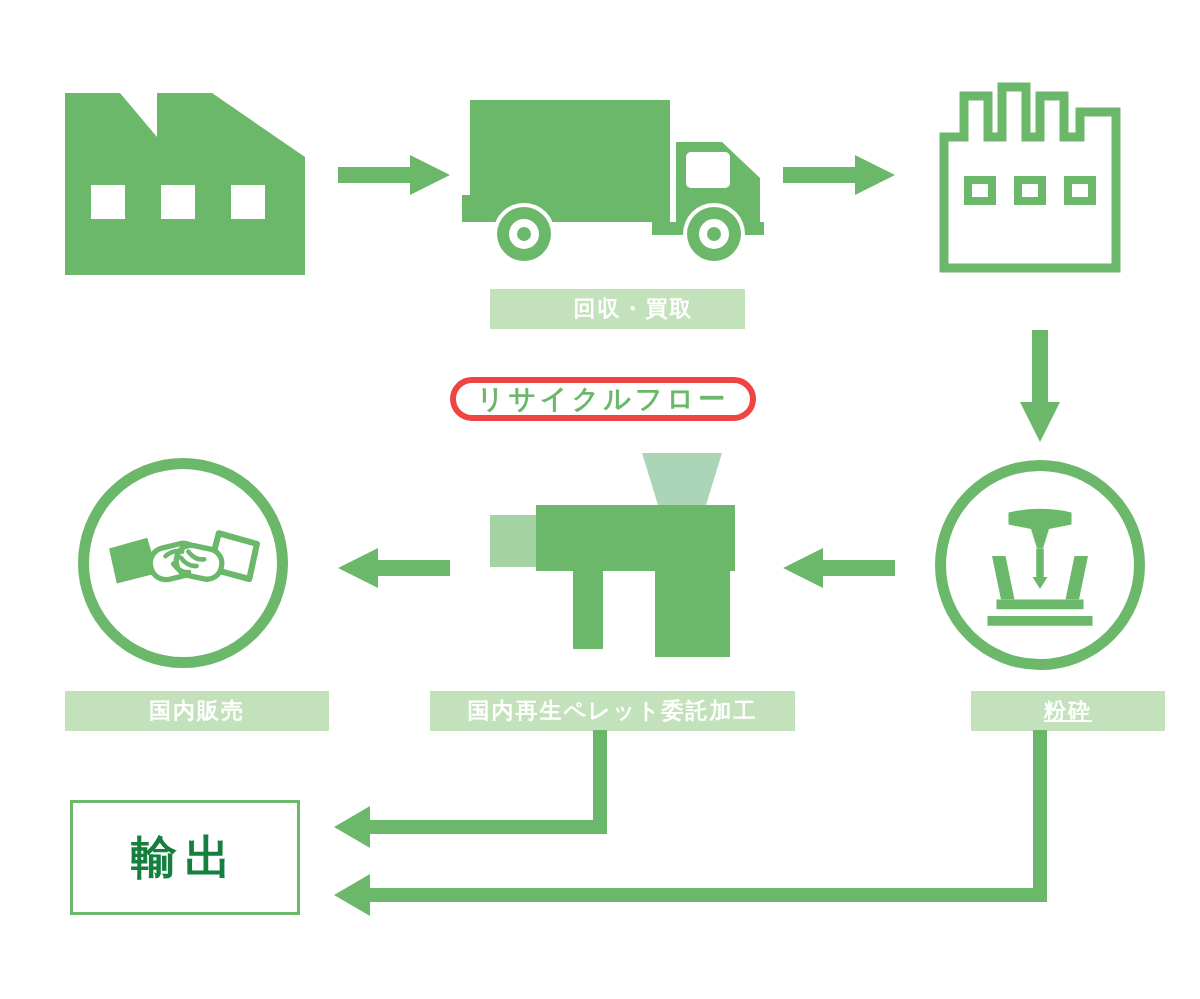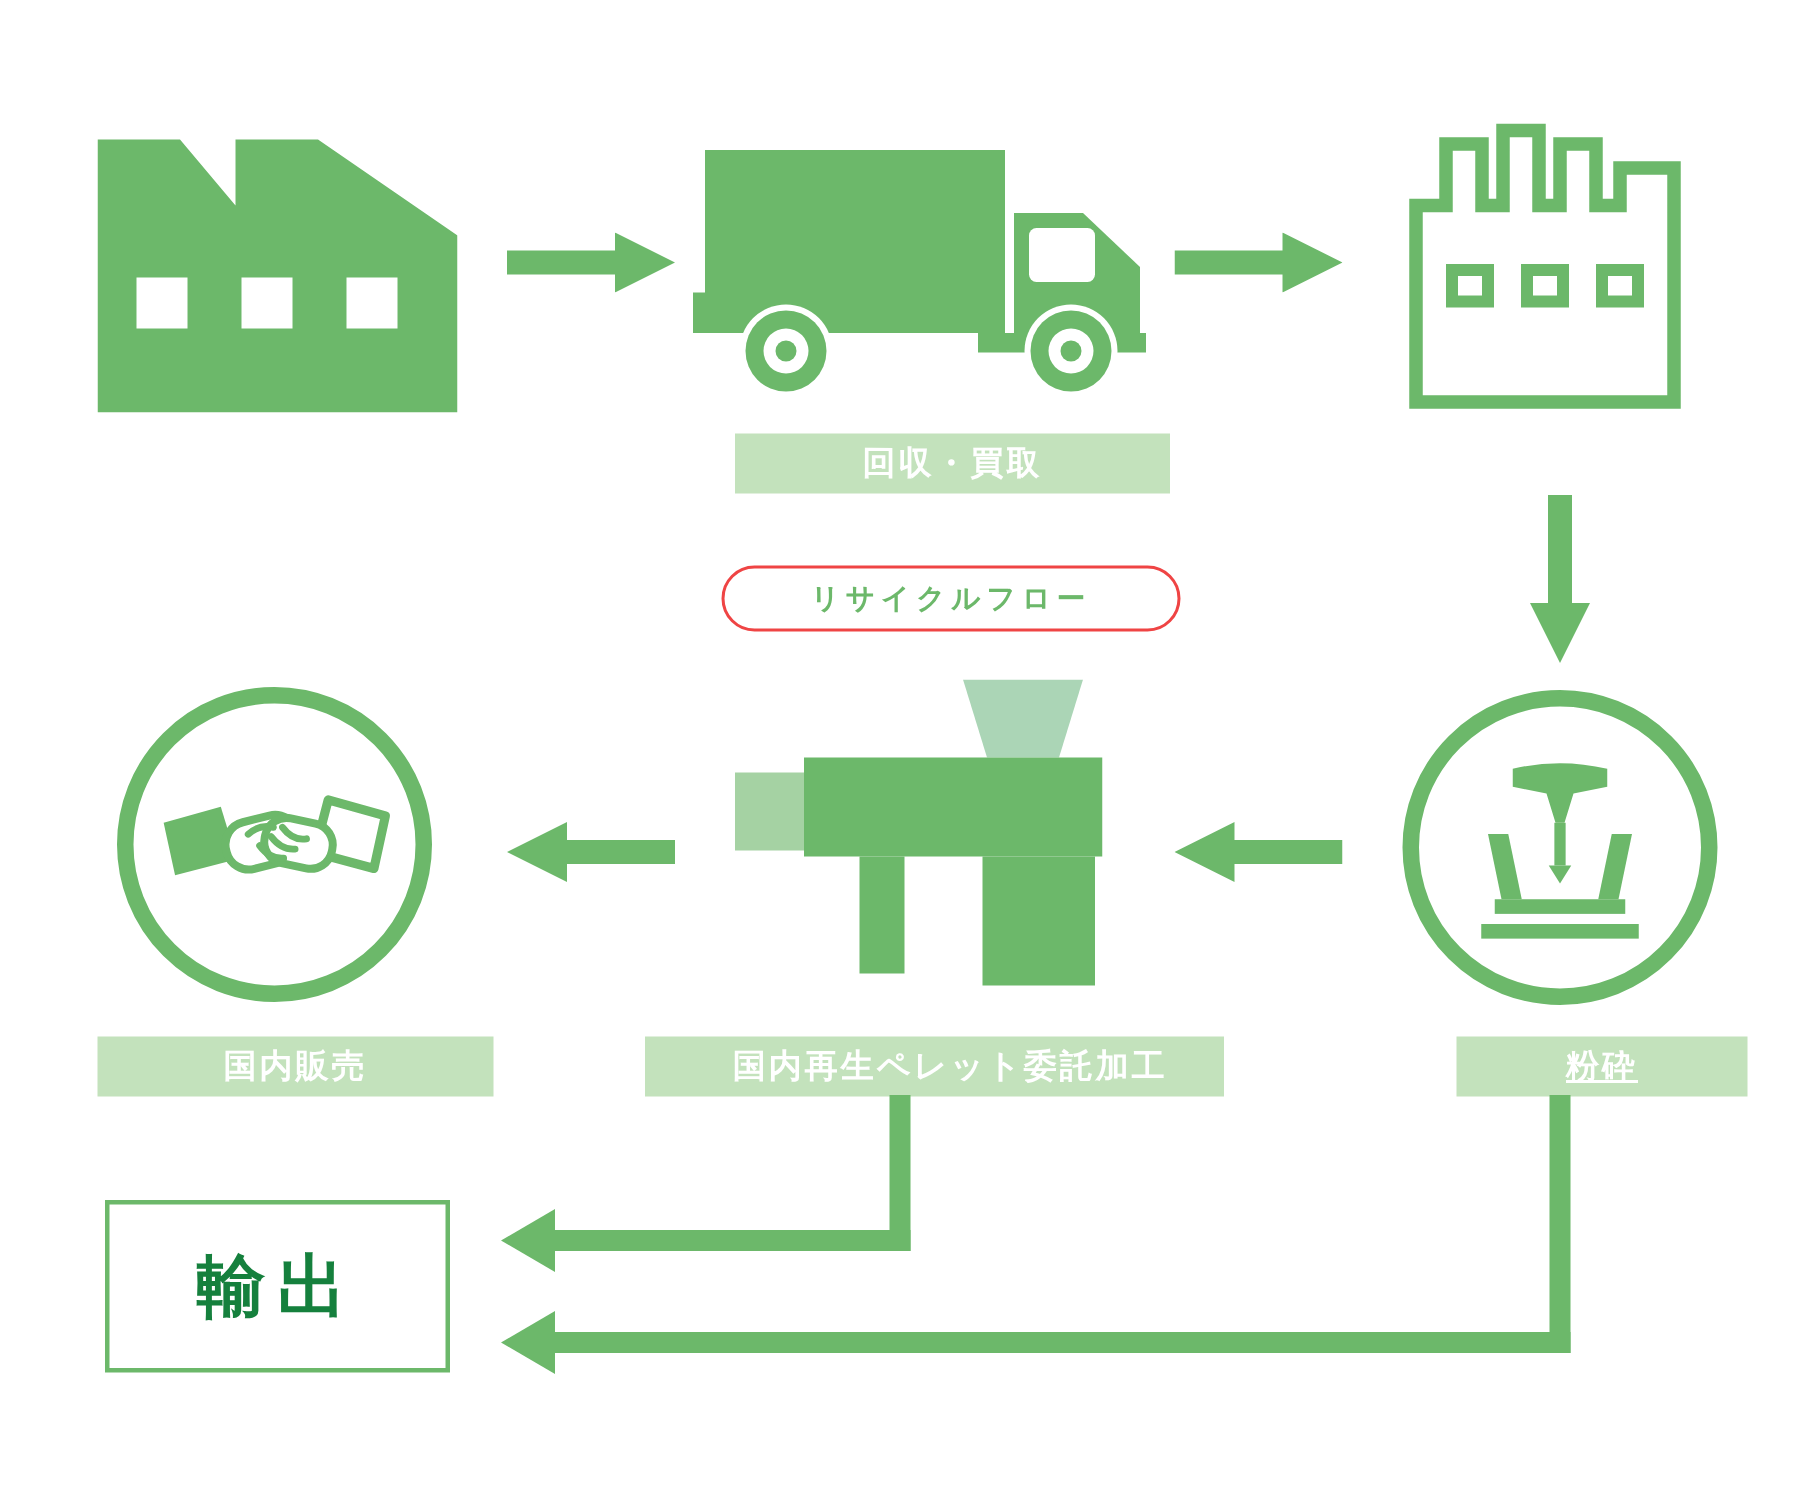"回収・買取" div.node-label { padding-left: none -> 32px; width: 290px -> 223px }
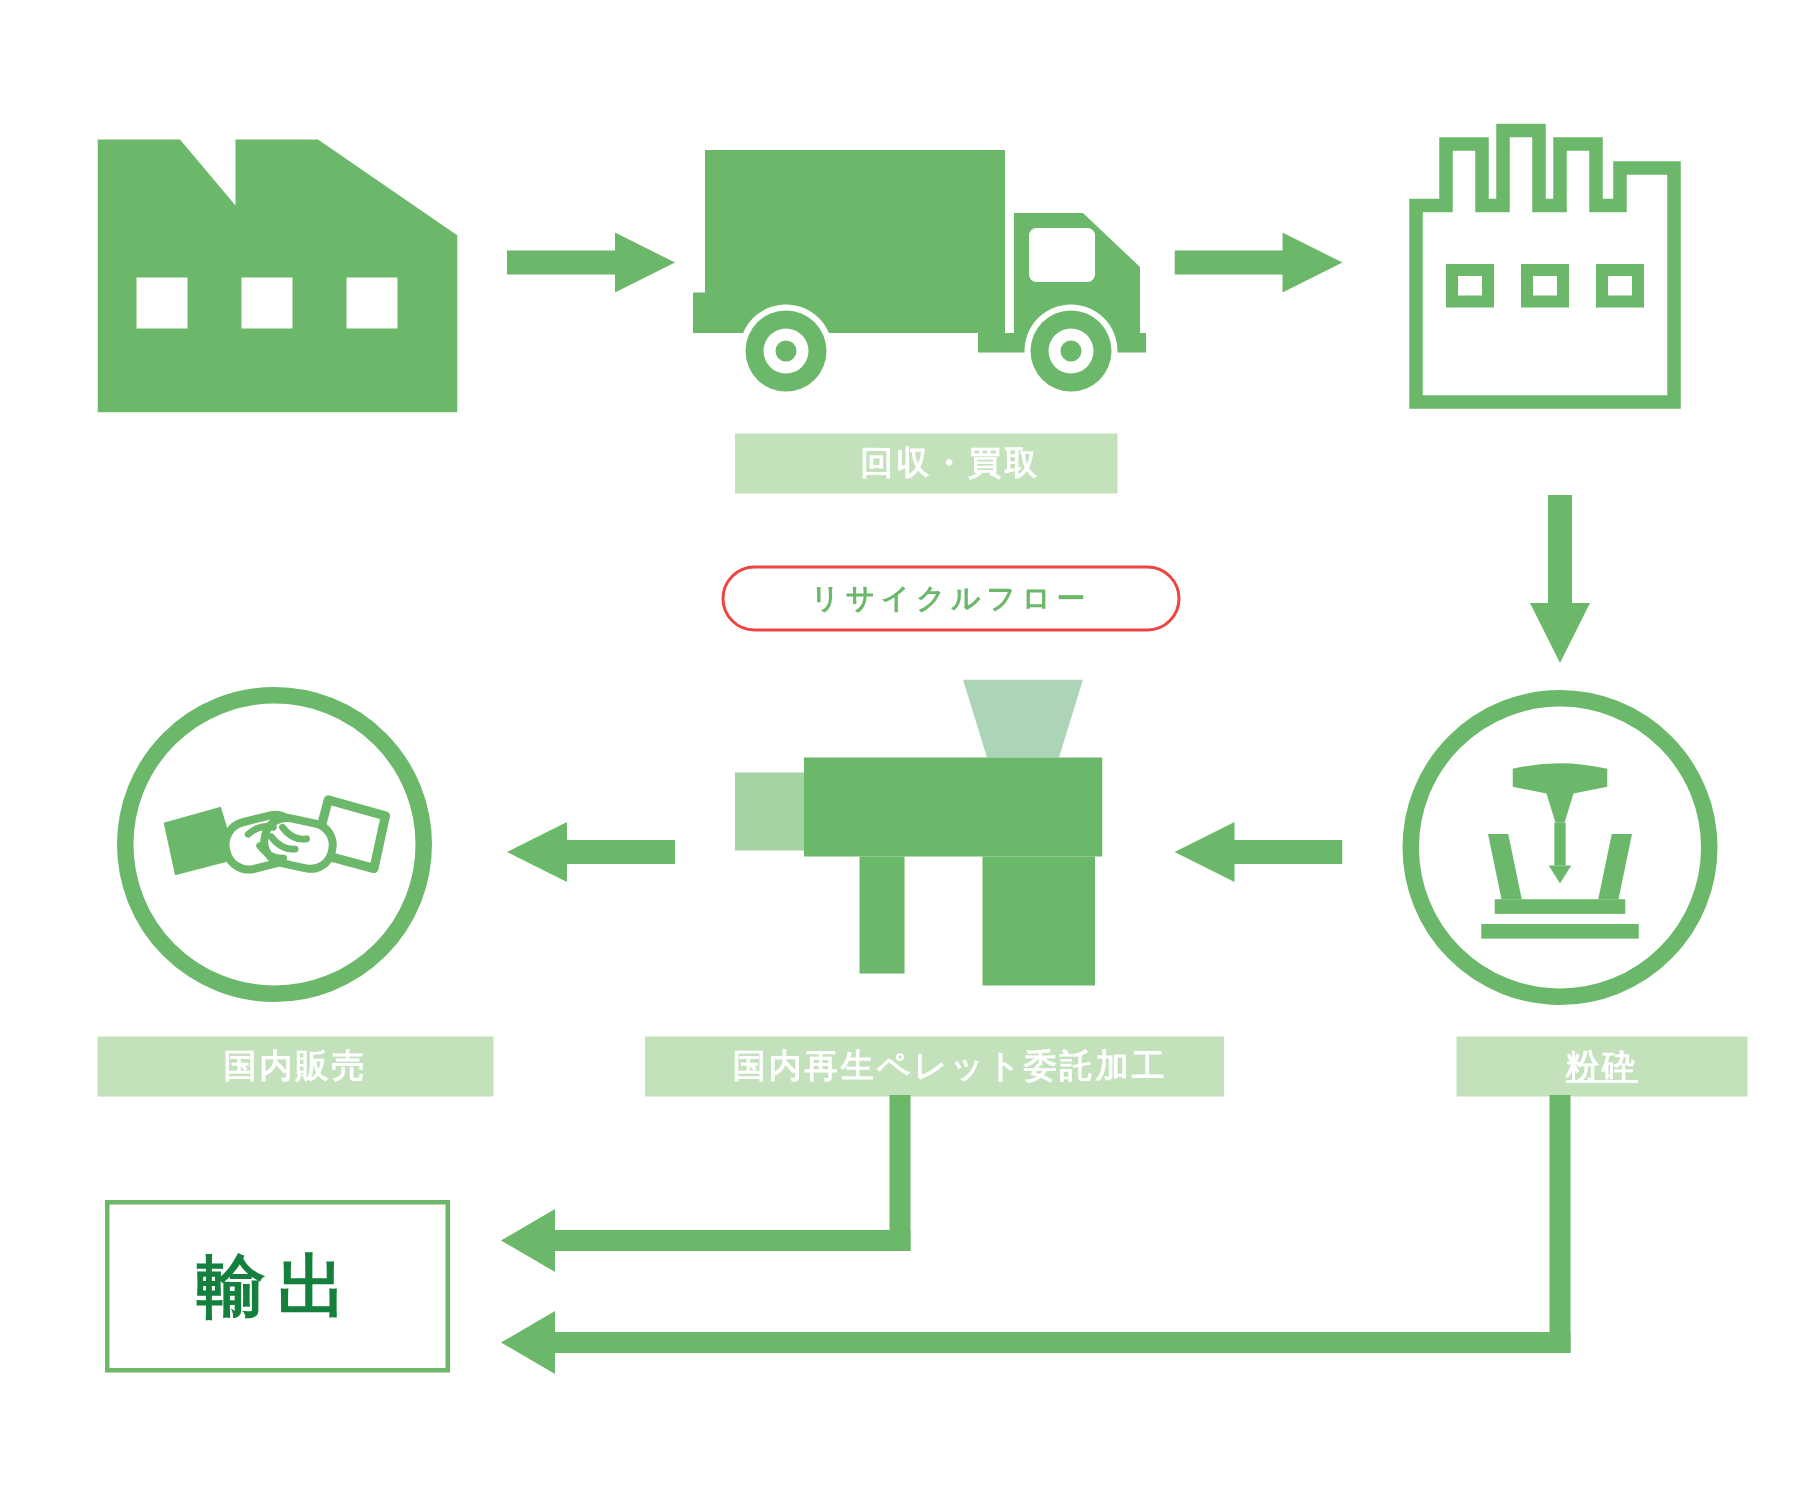"リサイクルフロー" .title-pill { border: 2px solid #ef4444 -> 6px solid #ef4444; font-size: 19px -> 27px; left: 481px -> 450px }
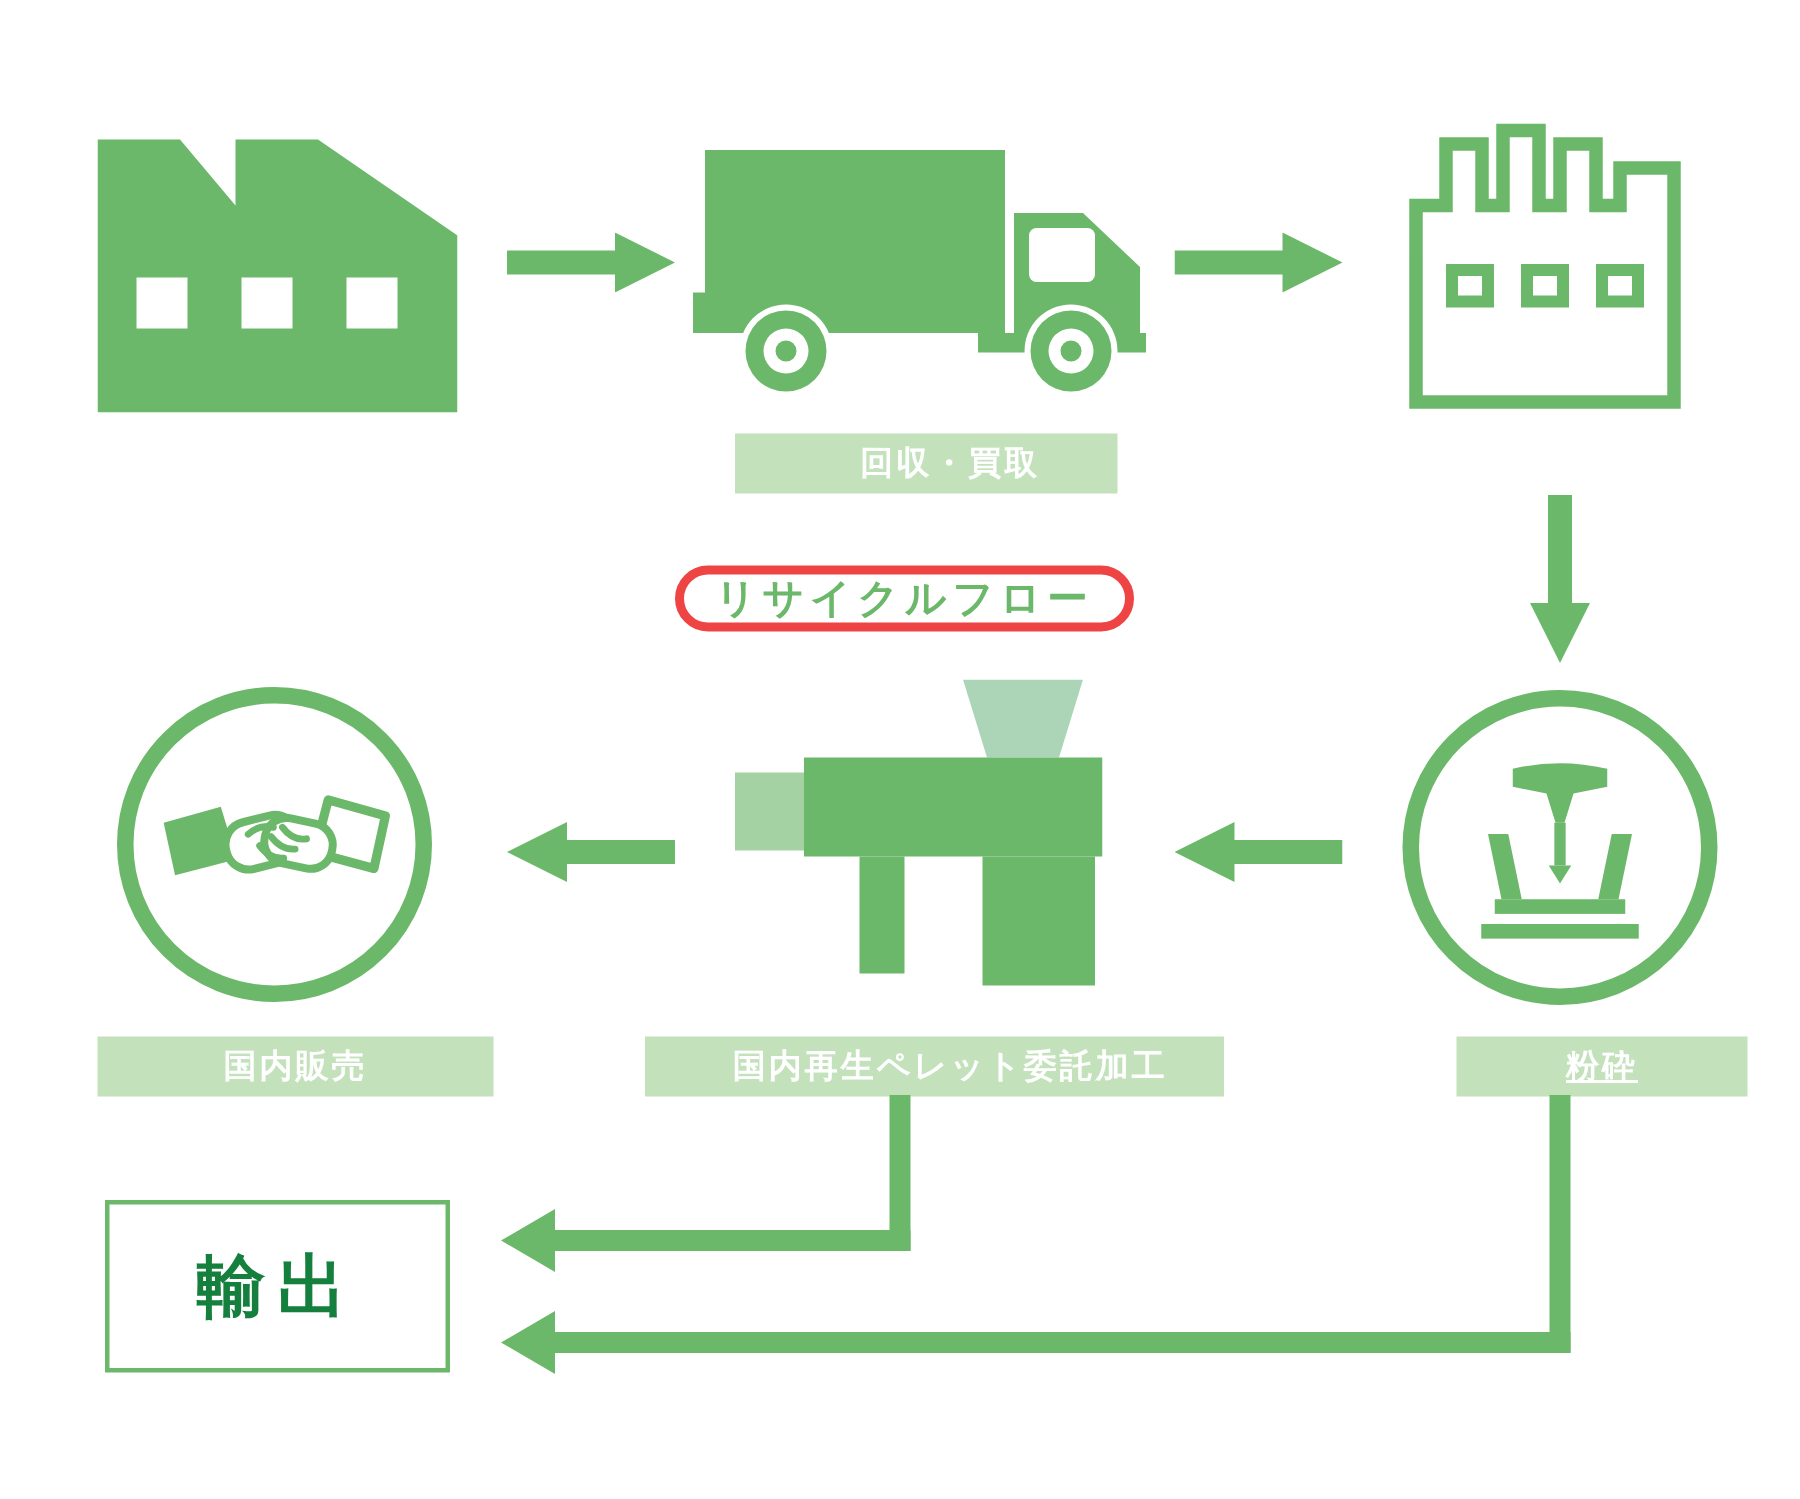"国内再生ペレット委託加工" div.node-label { padding-left: 21px -> none }
